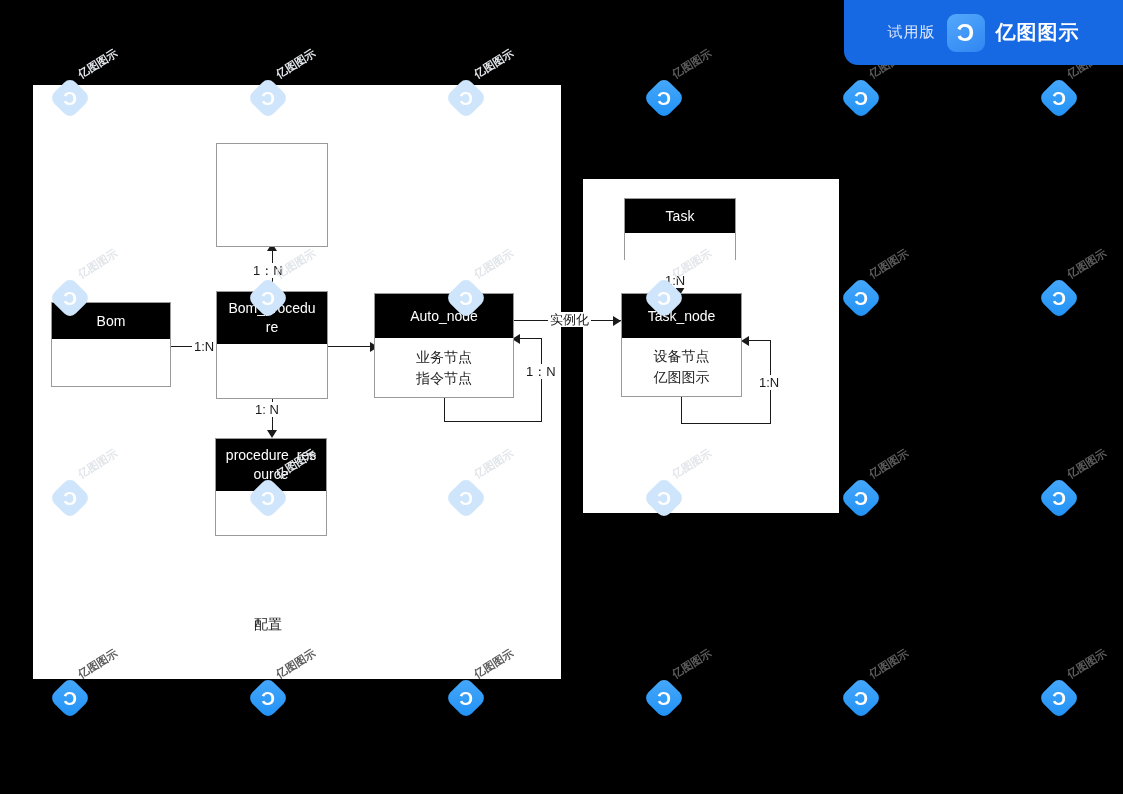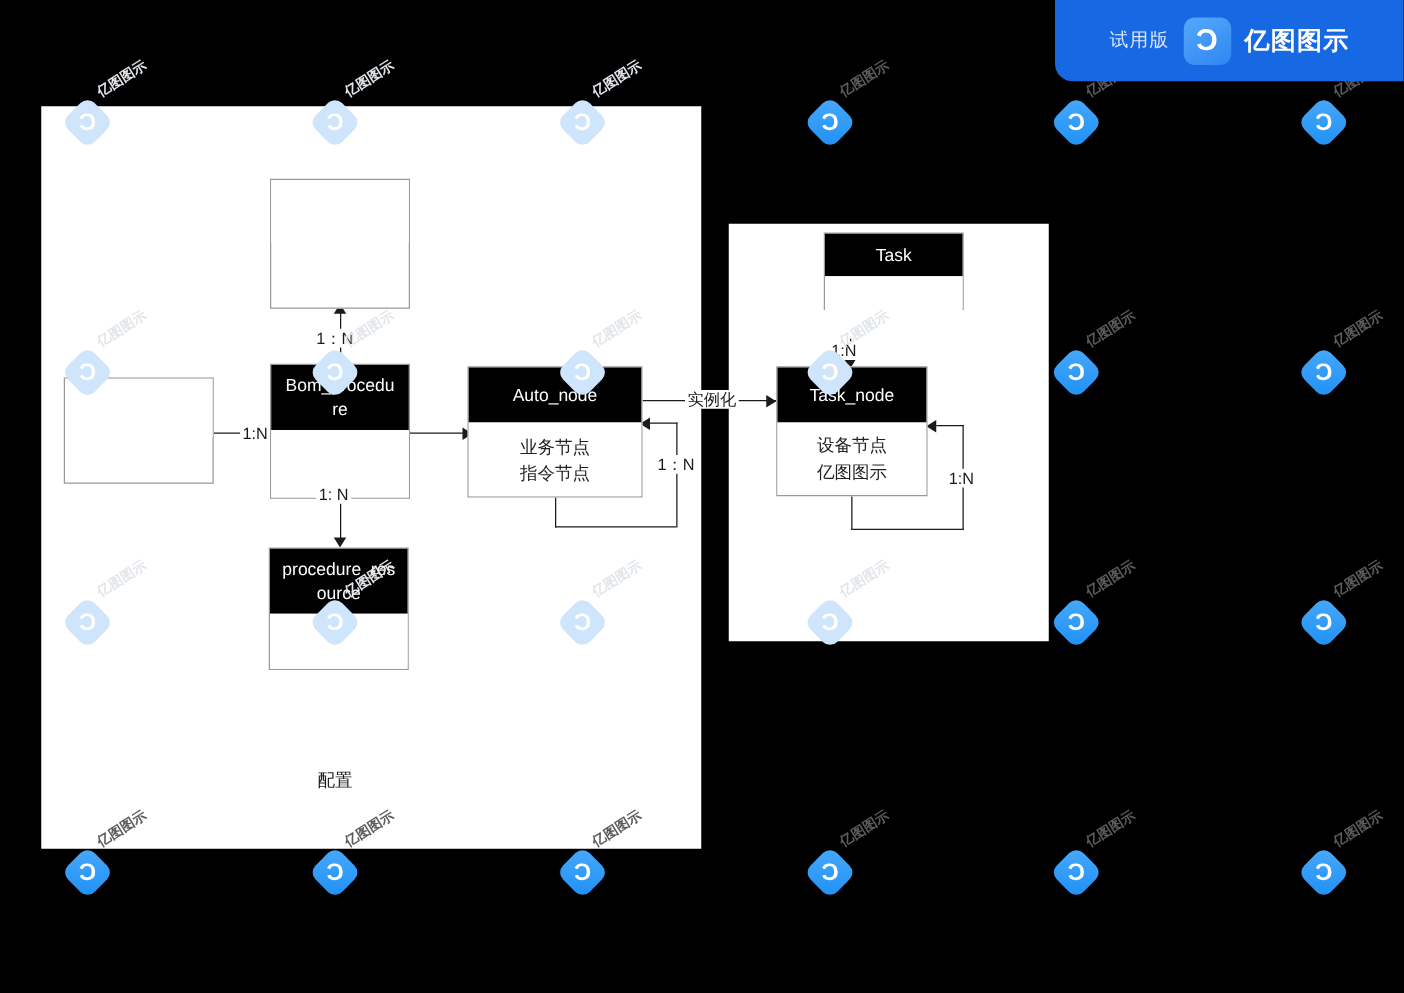"Task" div.ent { margin-left: 35px -> none; top: 186px -> 198px }
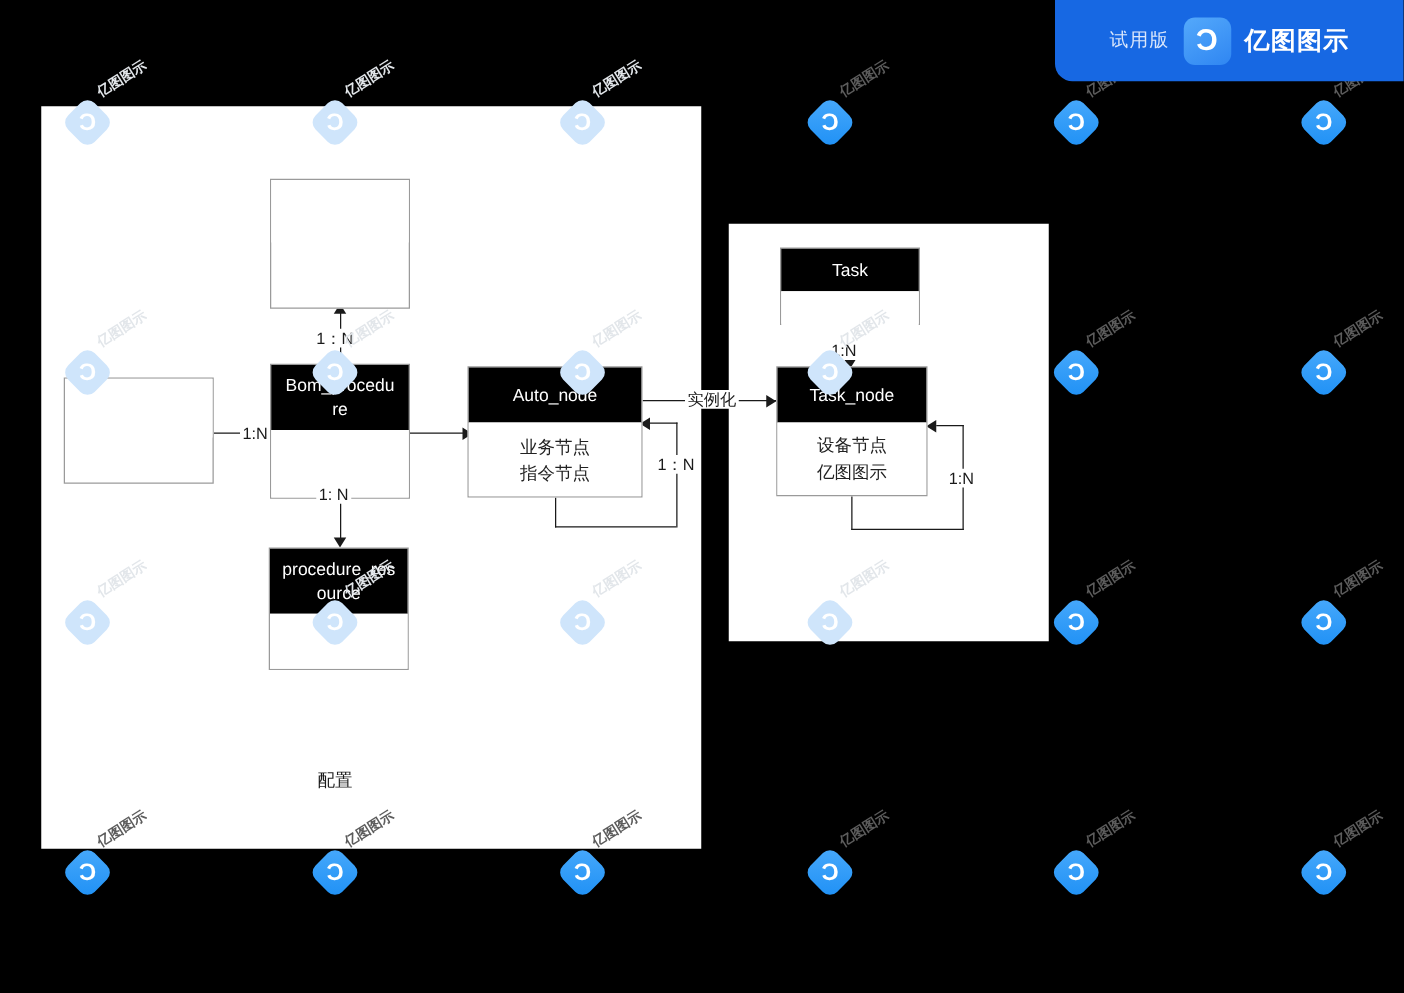"Bom" div.ent-head { html: none -> <div>Bom</div> }
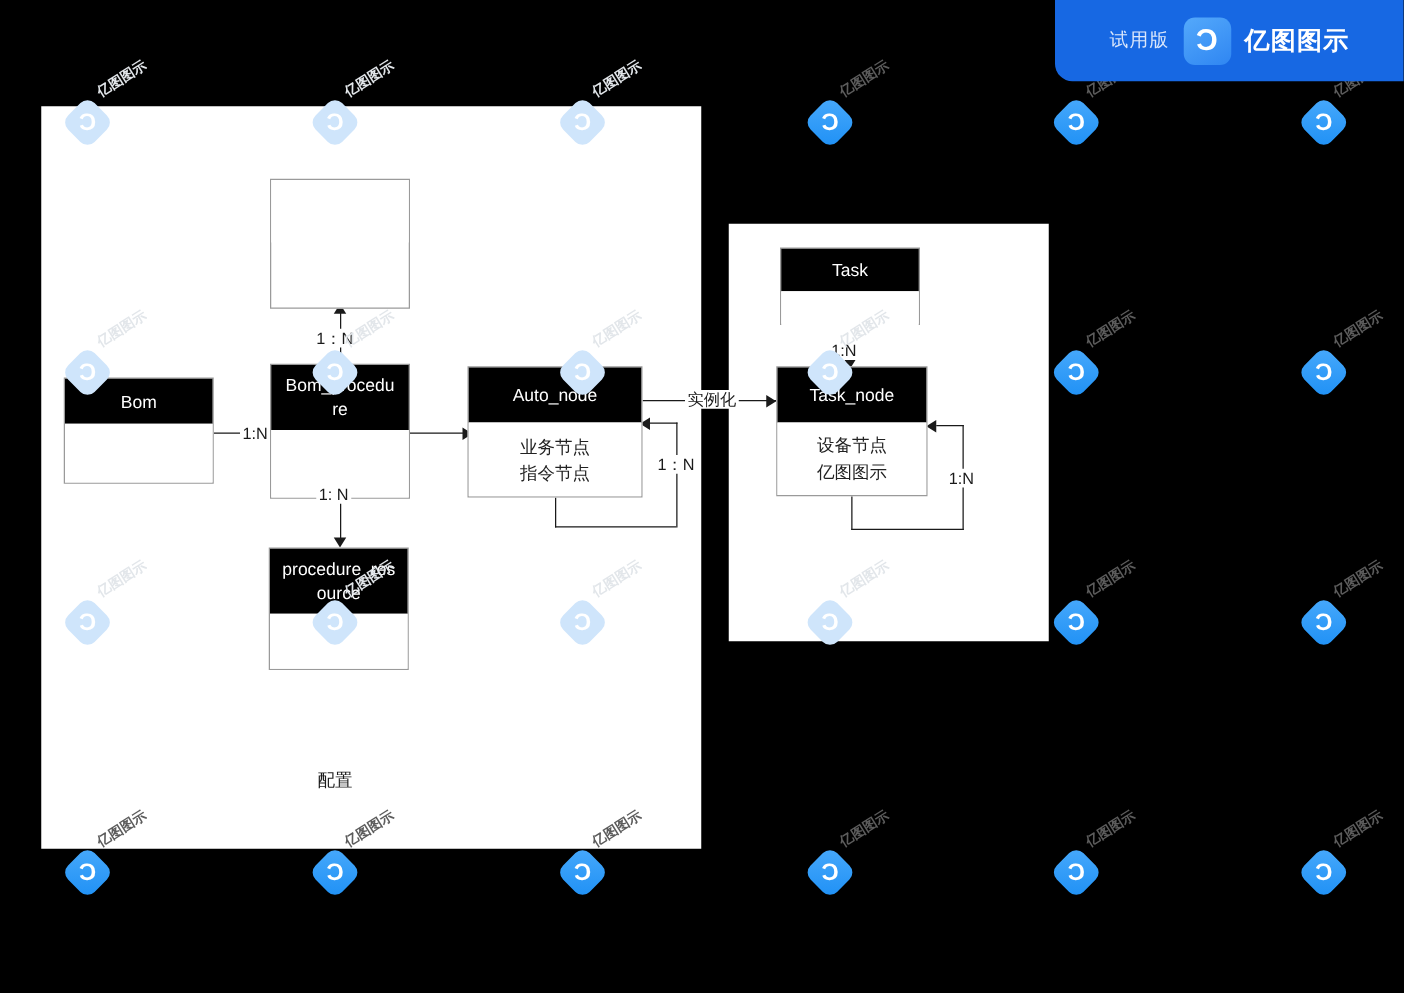"1: N" div.lbl { top: 388px -> 402px }
